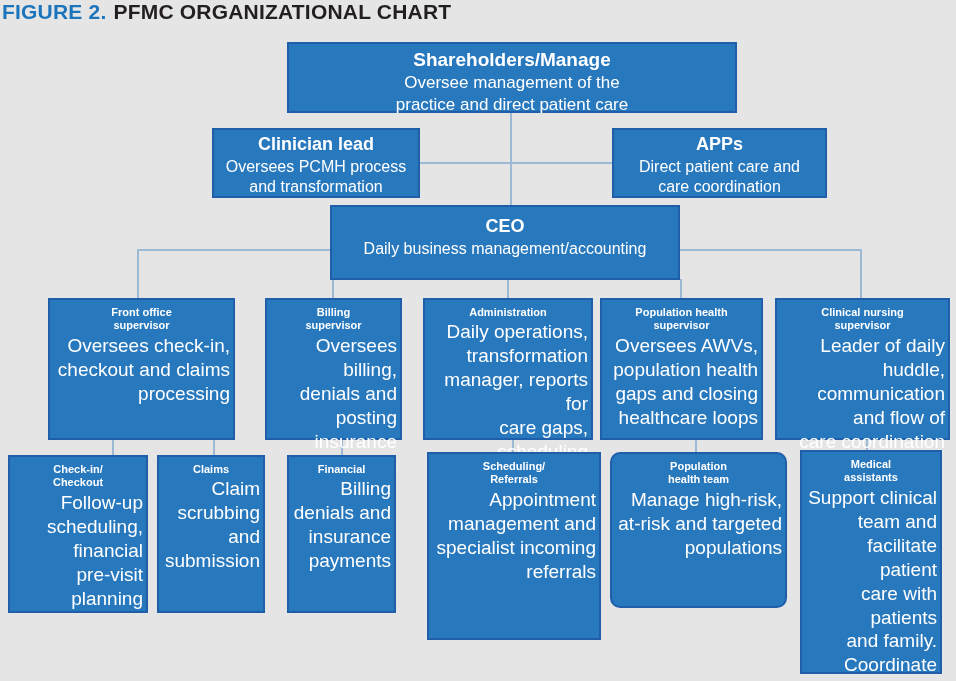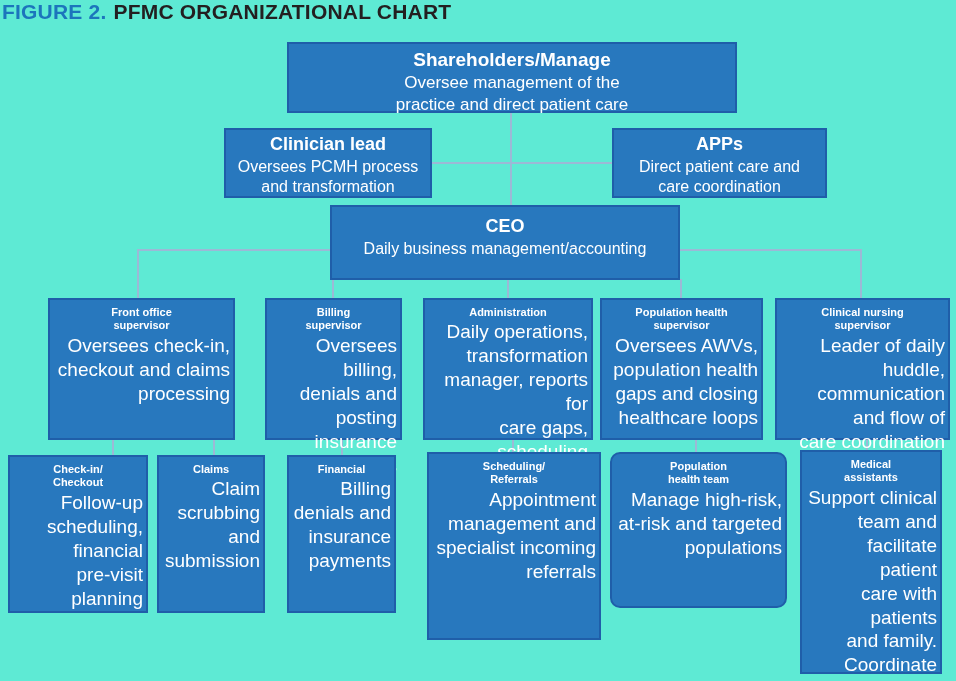"FIGURE 2. PFMC ORGANIZATIONAL CHART" .canvas { background: #5eead4 -> #e5e5e5 }
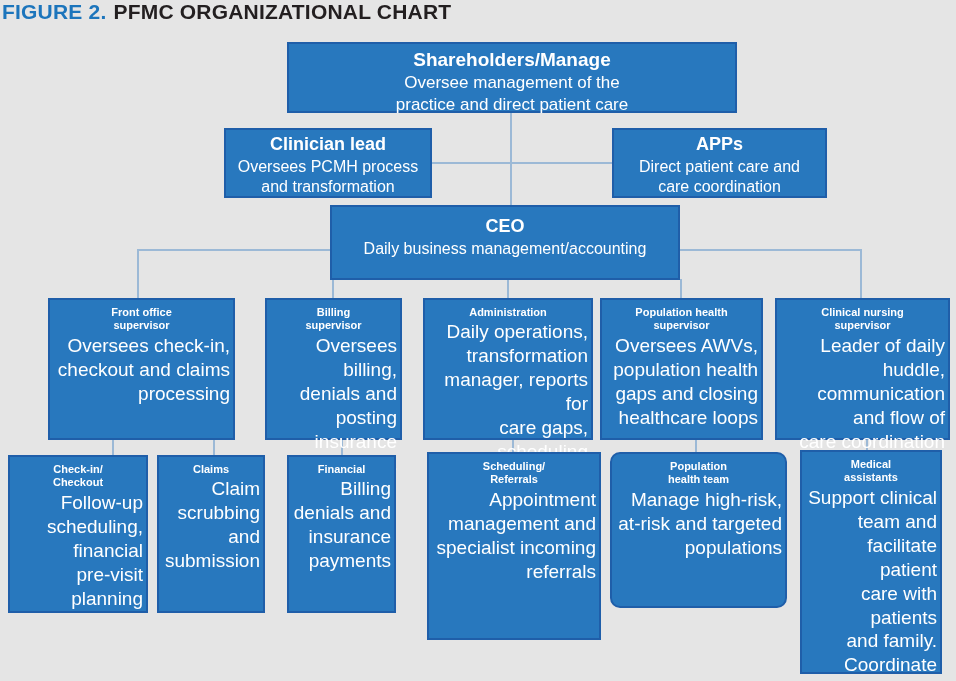"Clinician lead" div.node { margin-left: 12px -> none }
